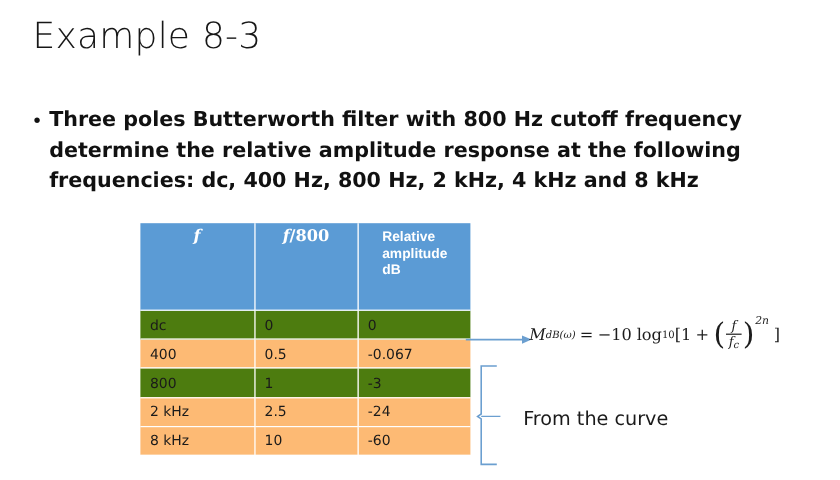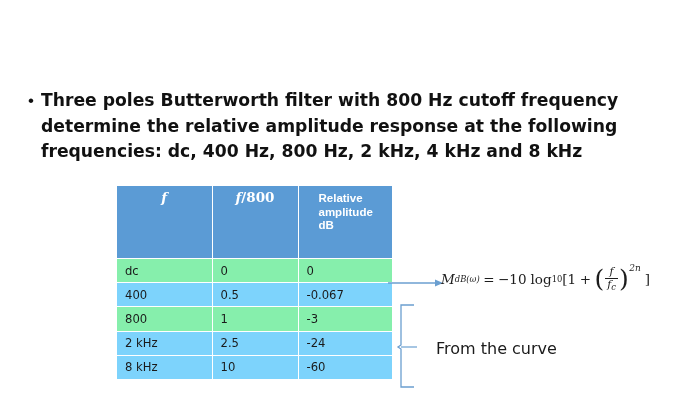"Example 8-3" div.slide-title { html: none -> <div>Example 8-3</div> }
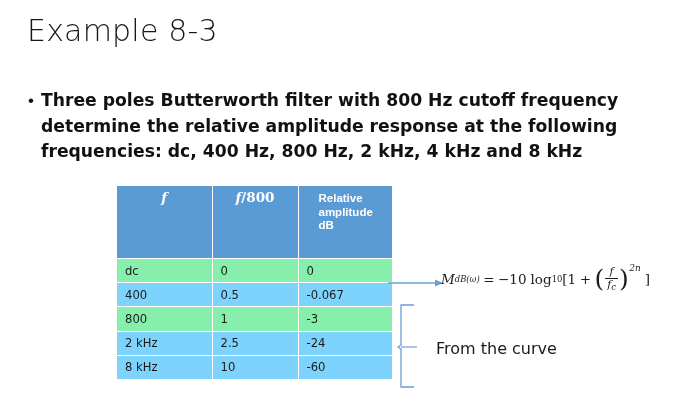"dc" .data-table tbody tr.odd td { background: #86efac -> #4d7c0f }
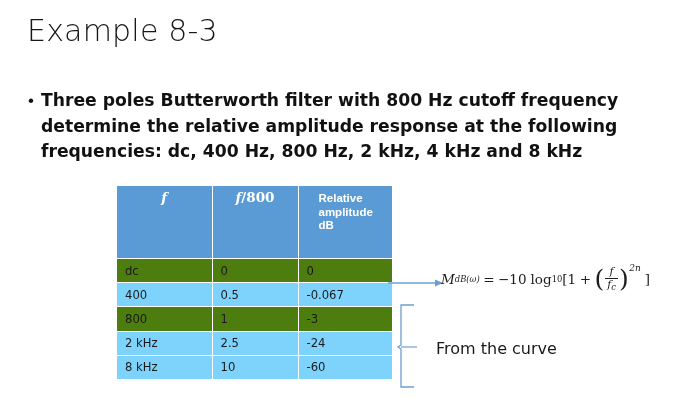"400" .data-table tbody tr.even td { background: #7dd3fc -> #fdba74 }
